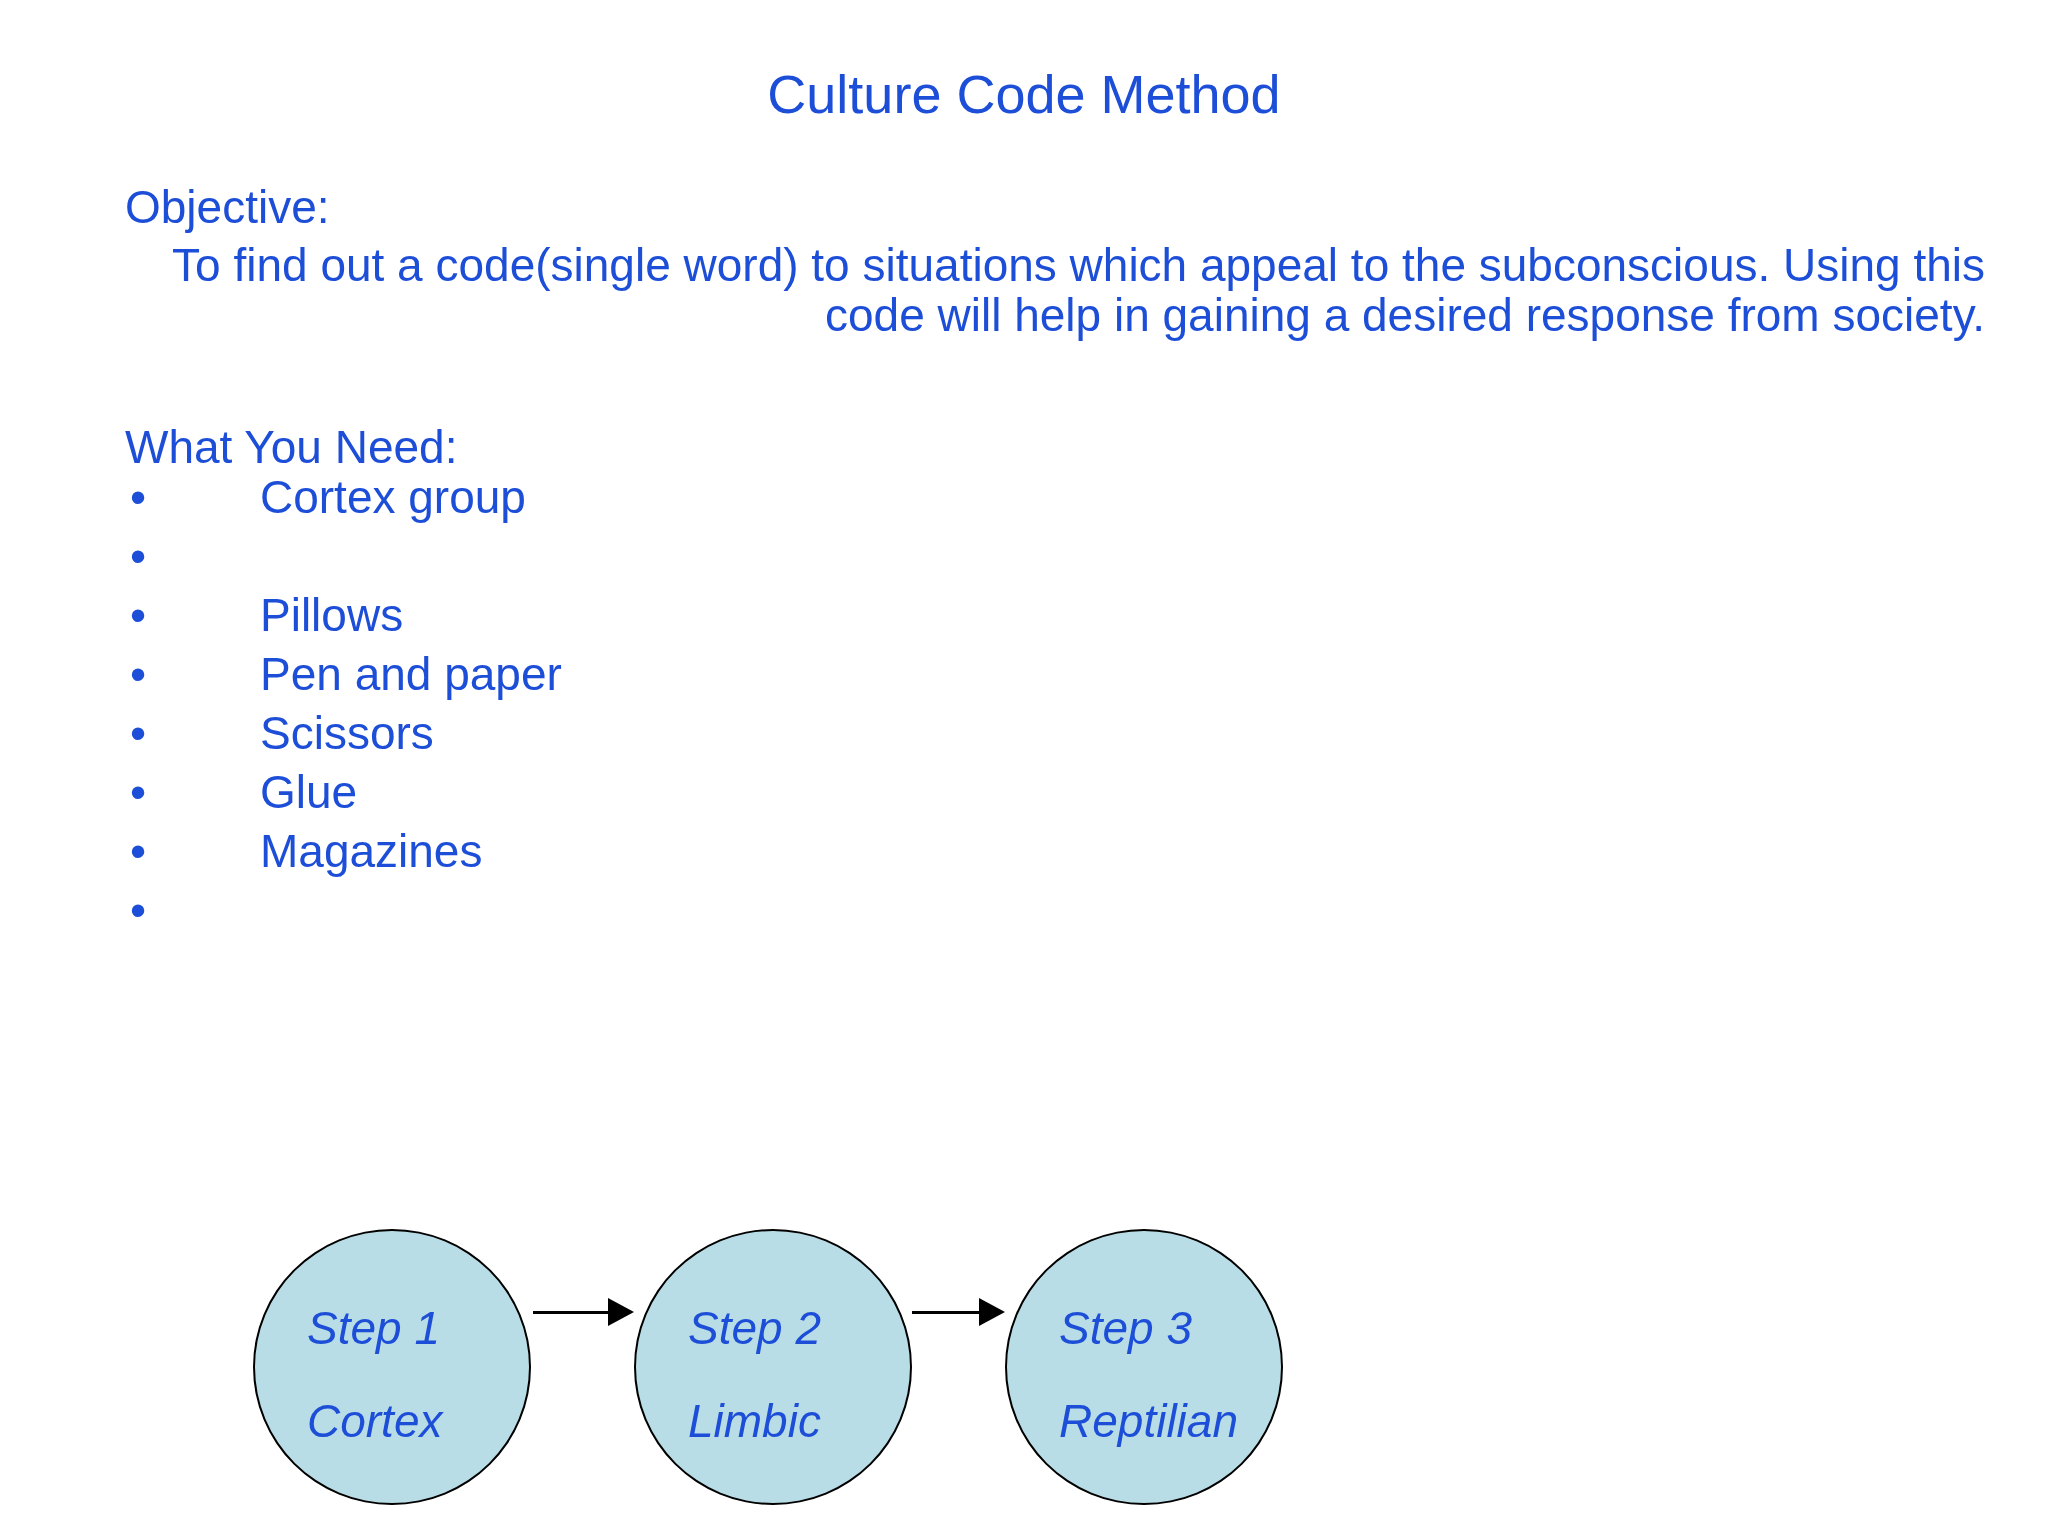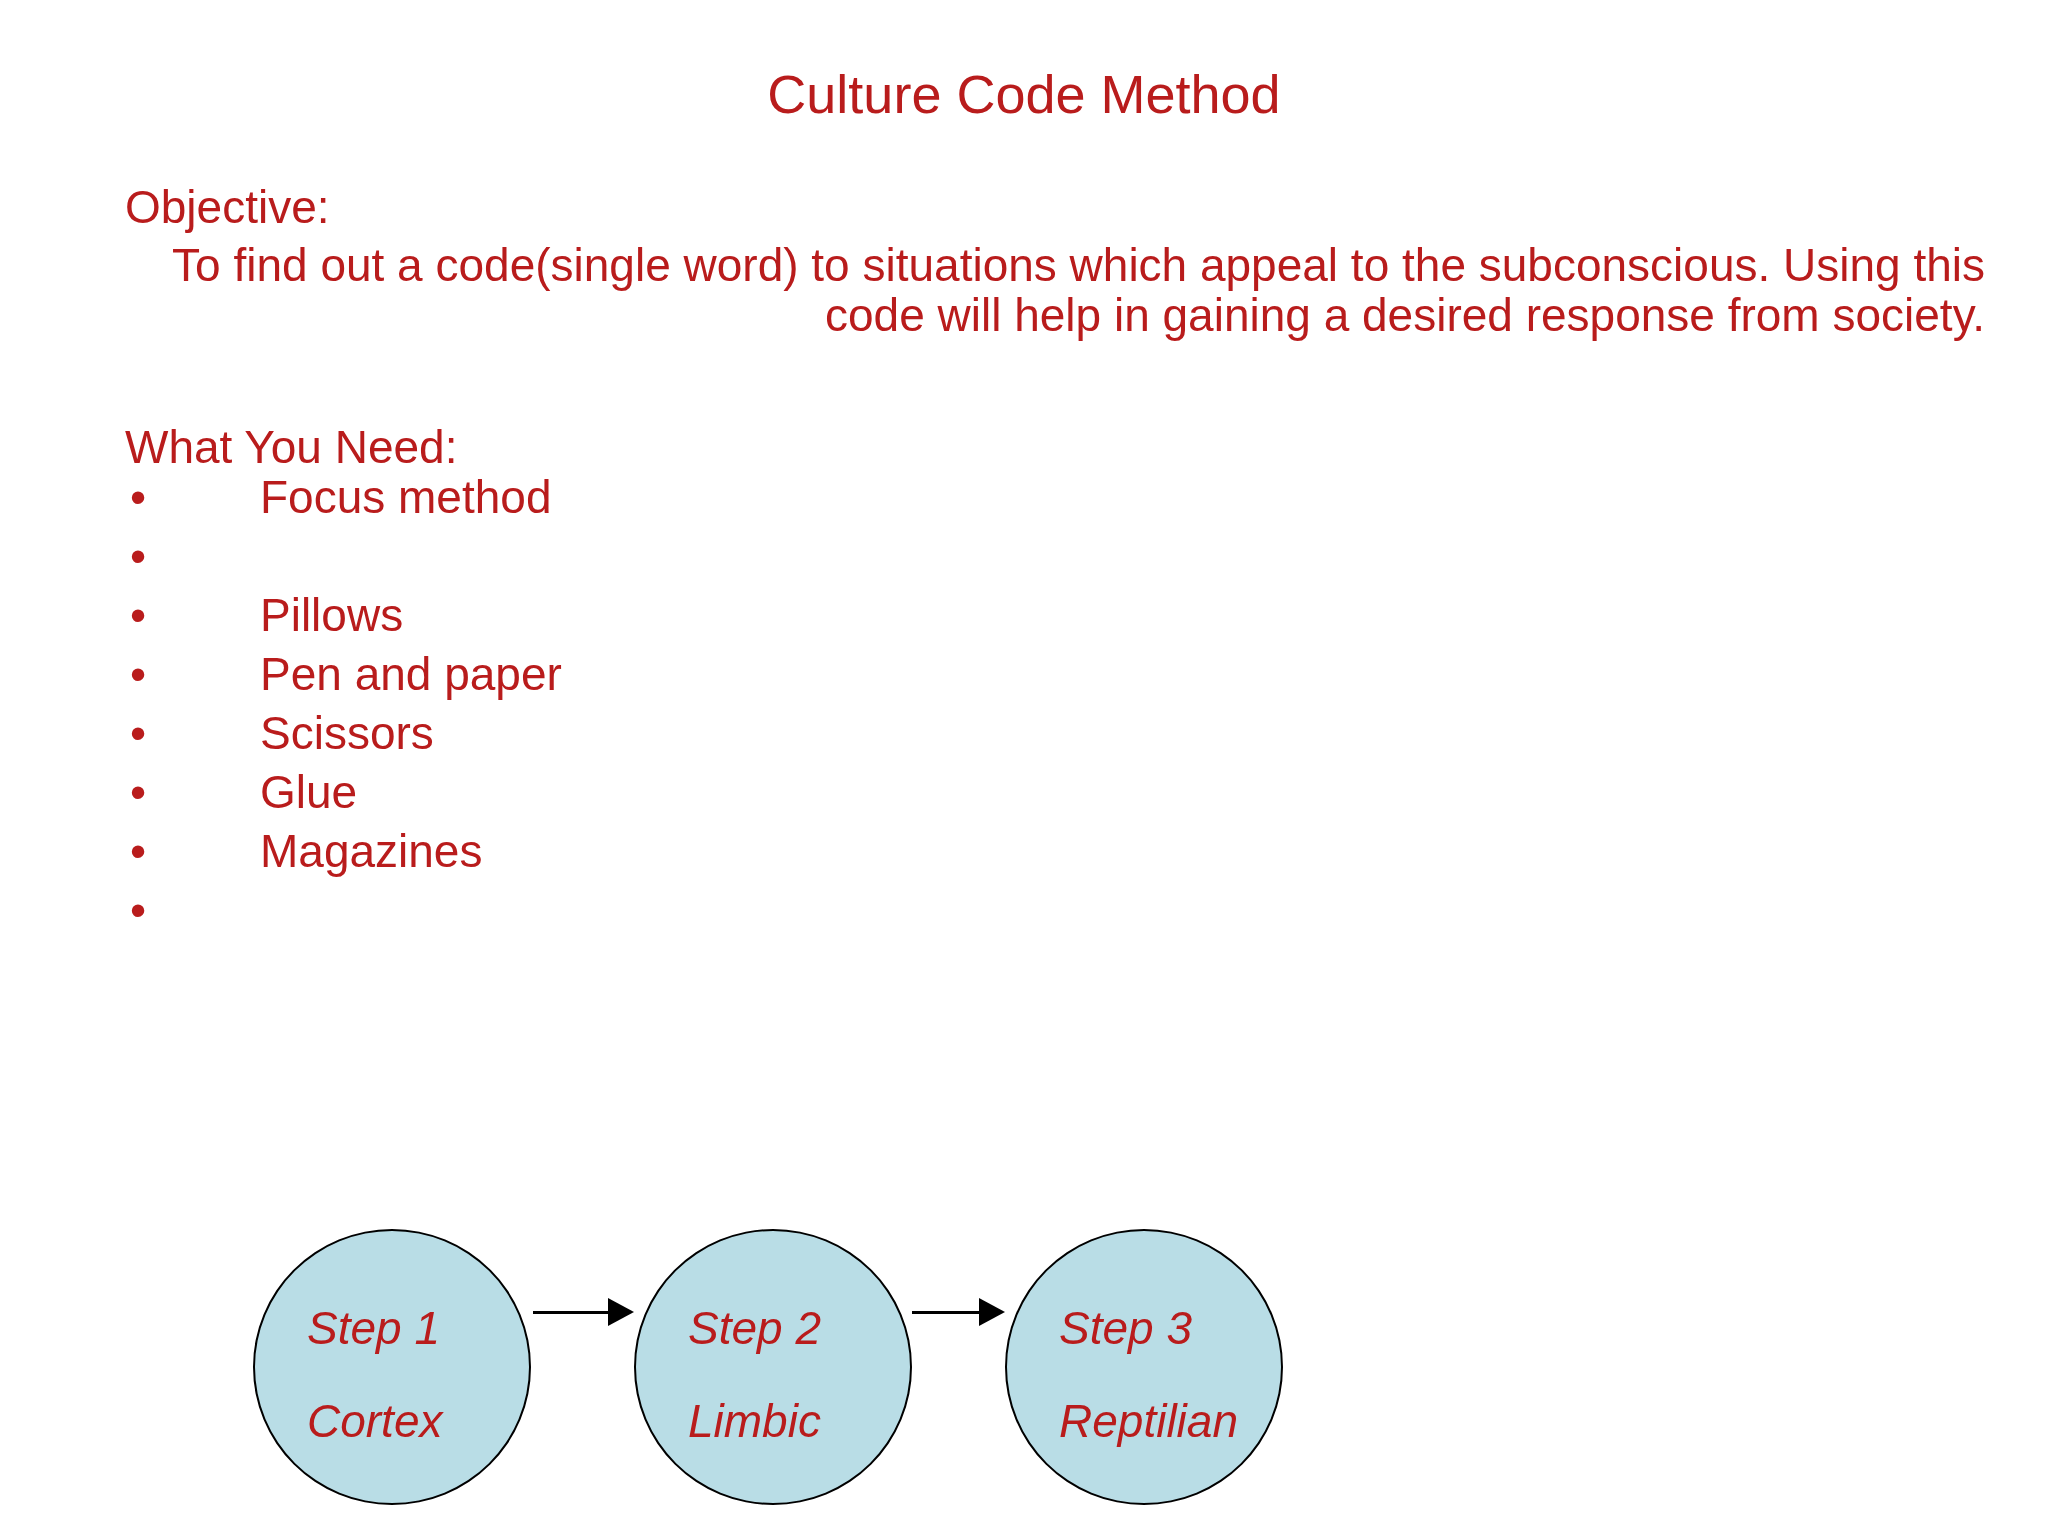"Culture Code Method" .slide { color: #b91c1c -> #1d4ed8 }
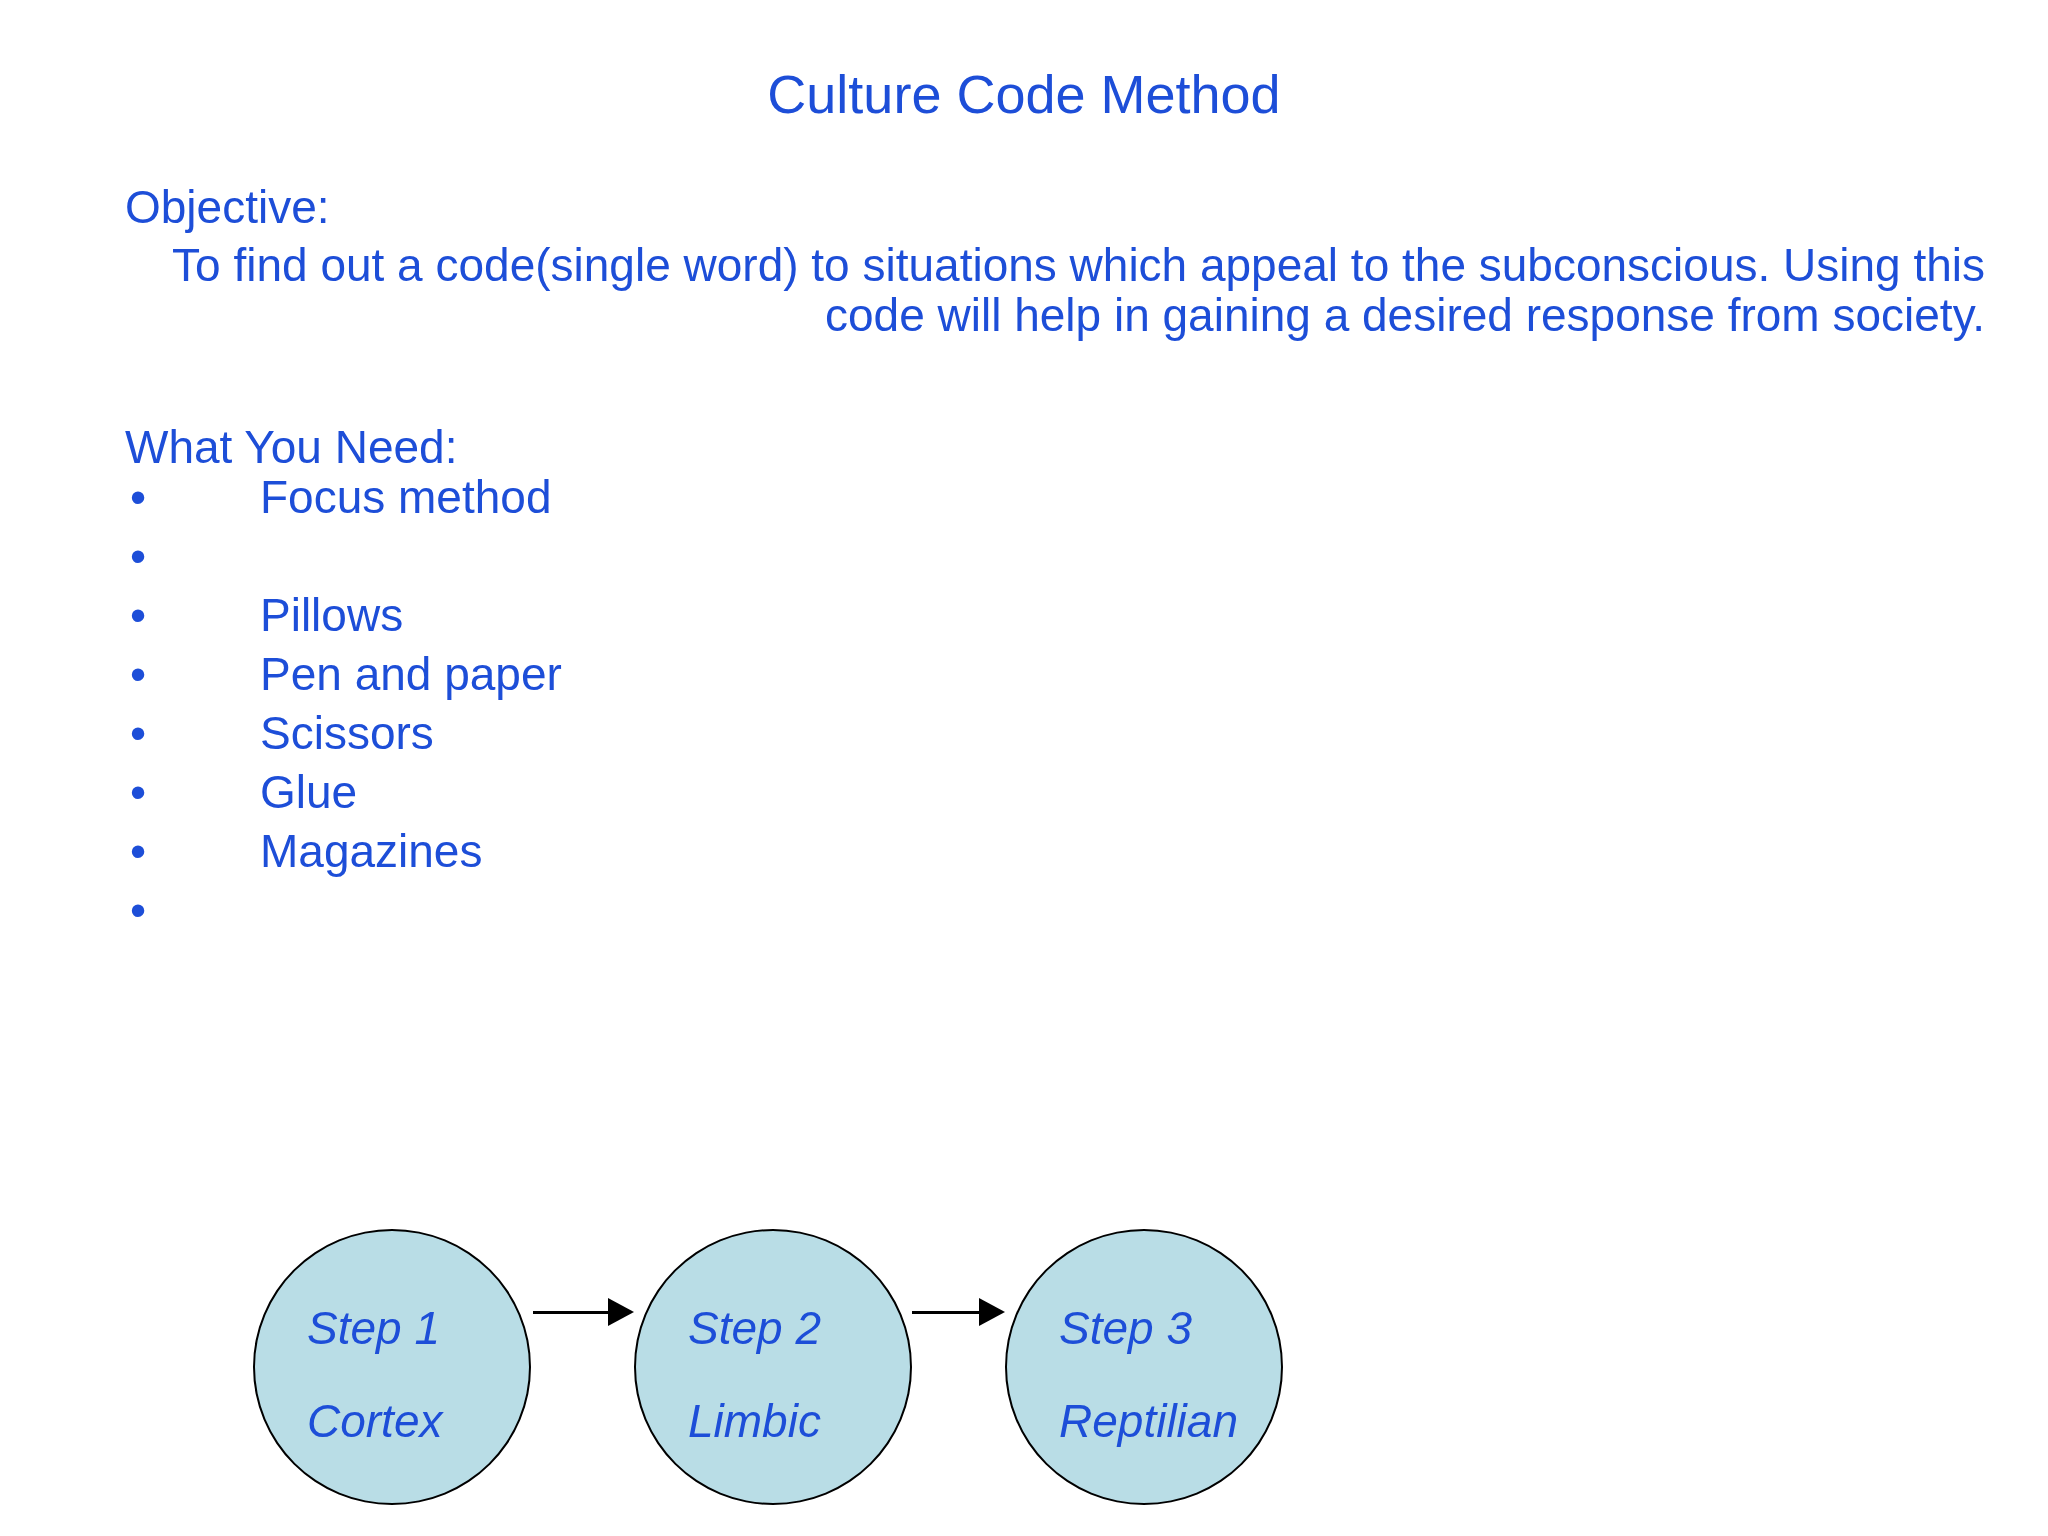"Focus method" span { text: Focus method -> Cortex group }
